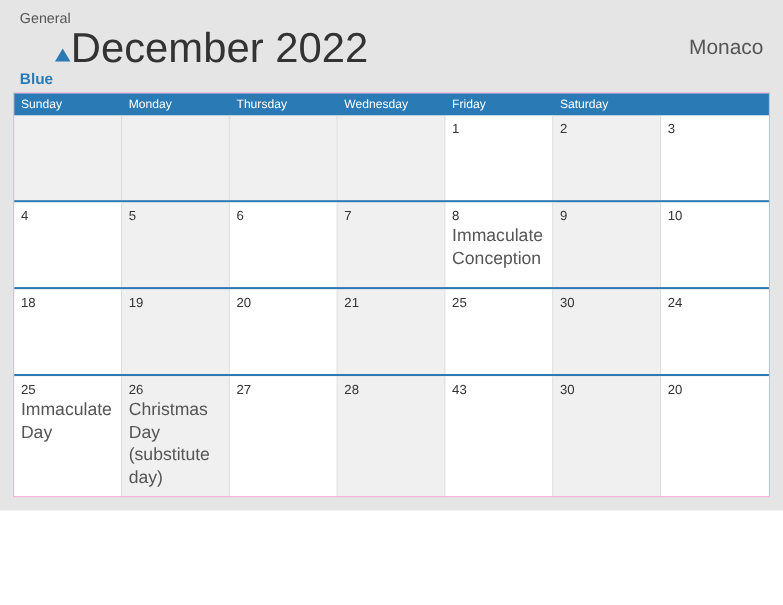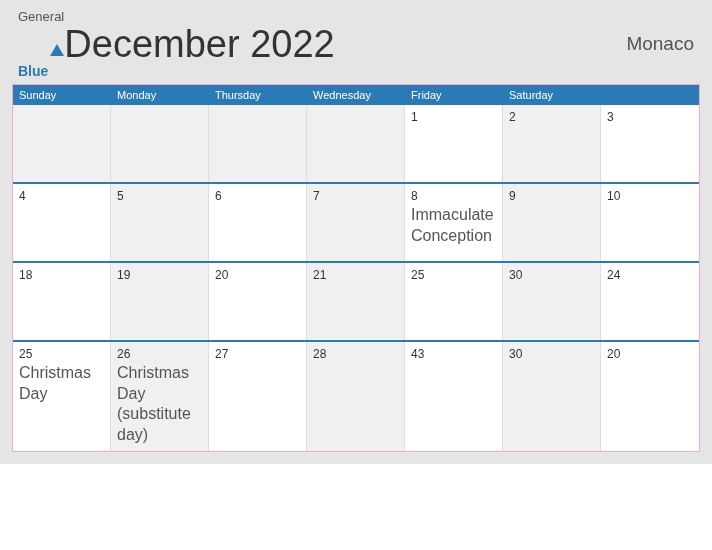"Christmas Day" span.day-event { text: Christmas -> Immaculate }
